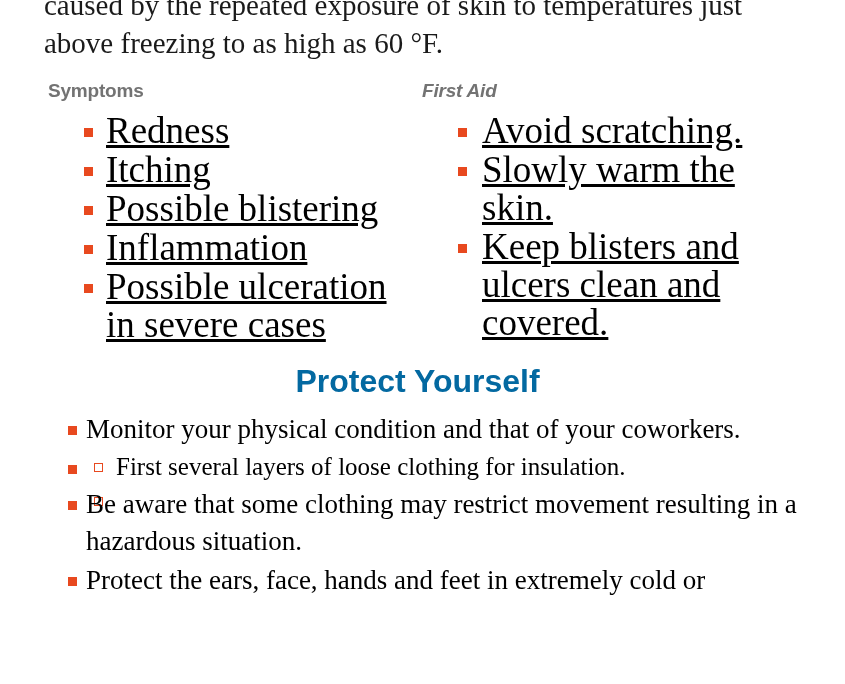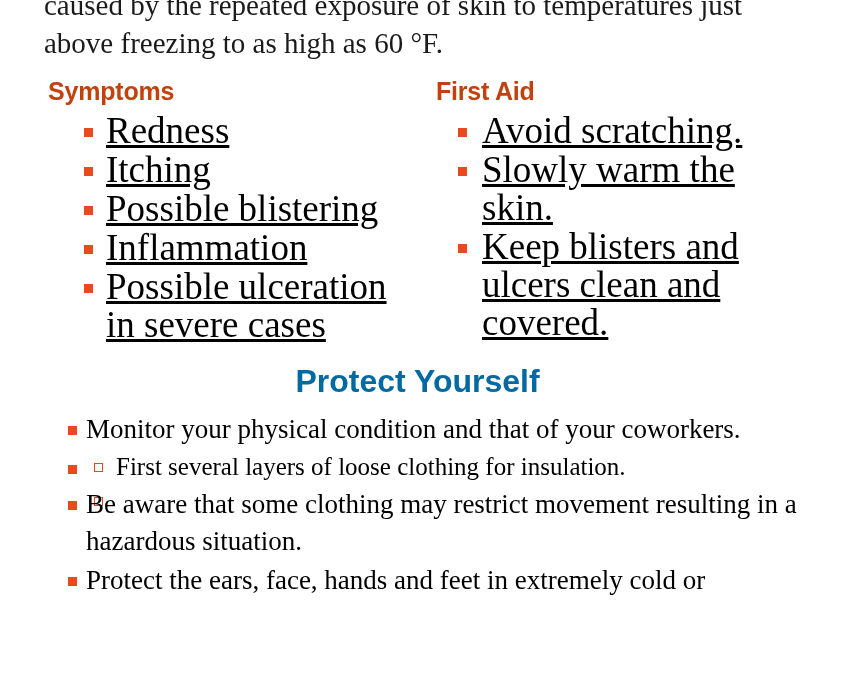"Symptoms" .col-head { color: #c2410c -> #737373; font-size: 25px -> 19px }
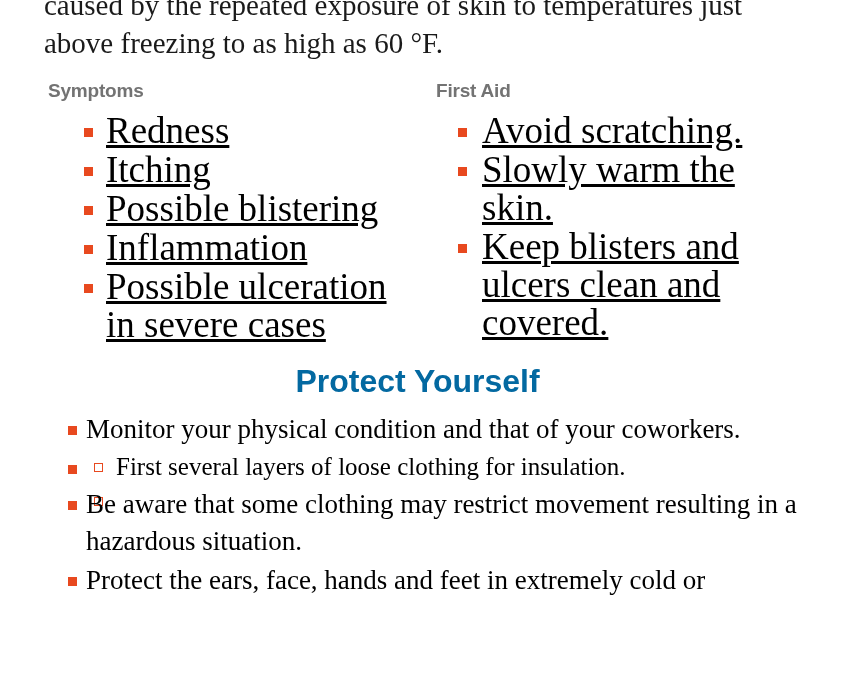"First Aid" .col-right .col-head { font-style: none -> italic; margin-left: 16px -> 2px }
